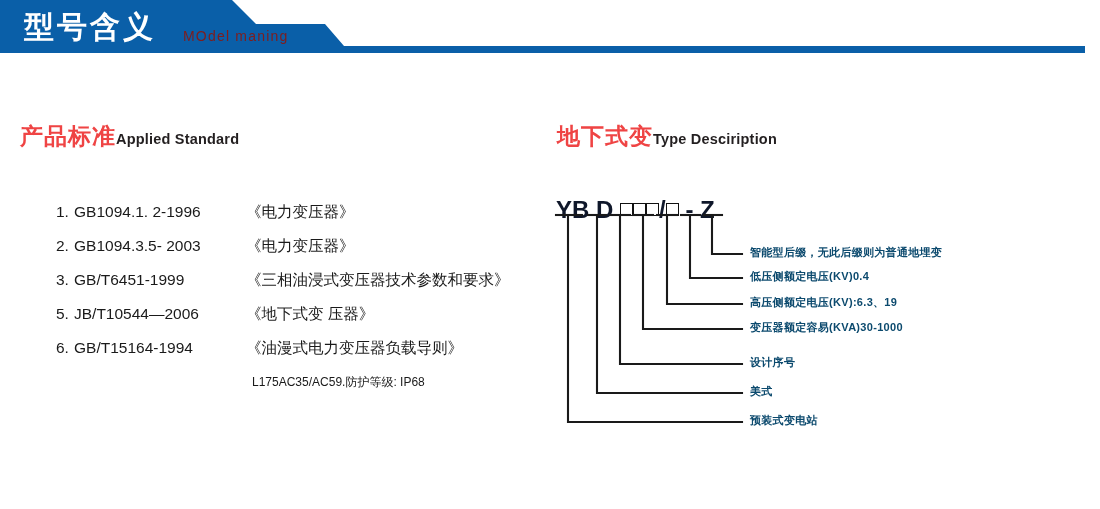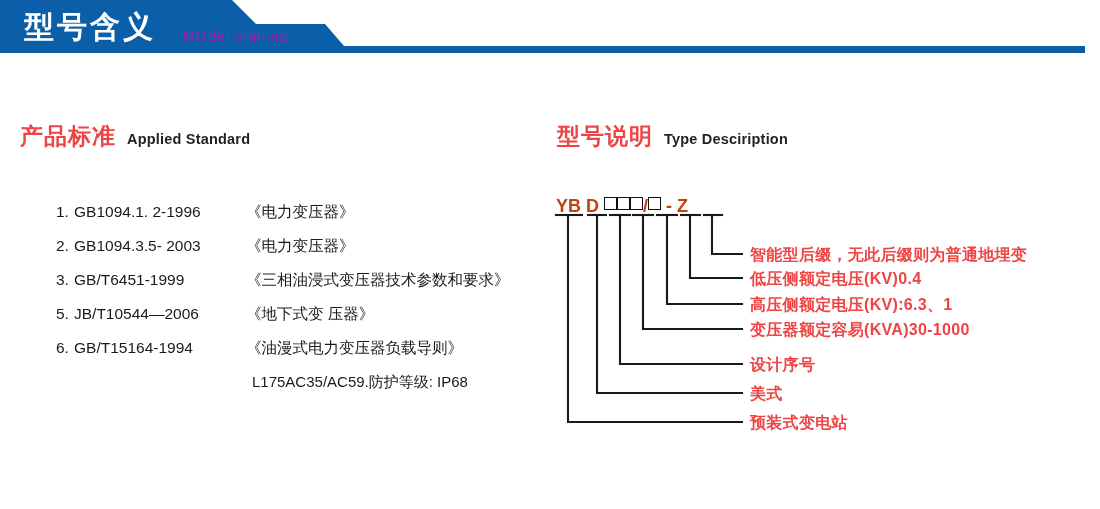"MOdel maning" #header-title-en { color: #a21caf -> #7f1d1d }
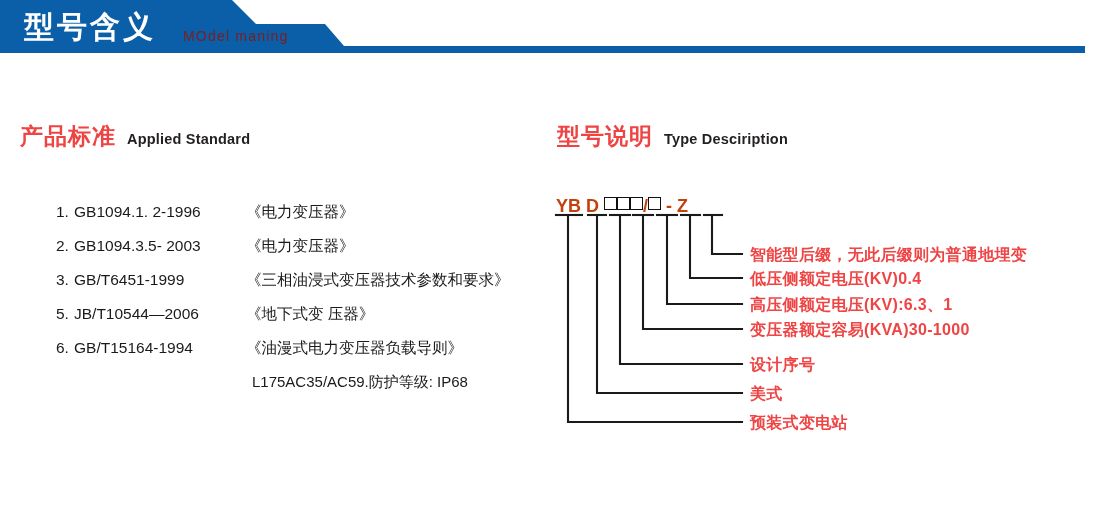"Applied Standard" .section-head .en { margin-left: 11px -> none }
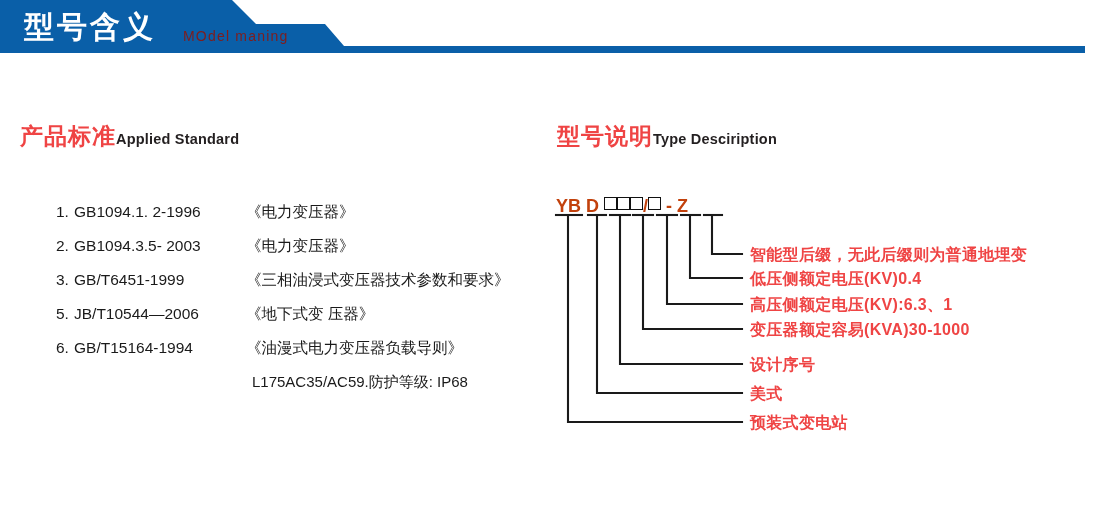"型号说明" span.cn { text: 型号说明 -> 地下式变 }
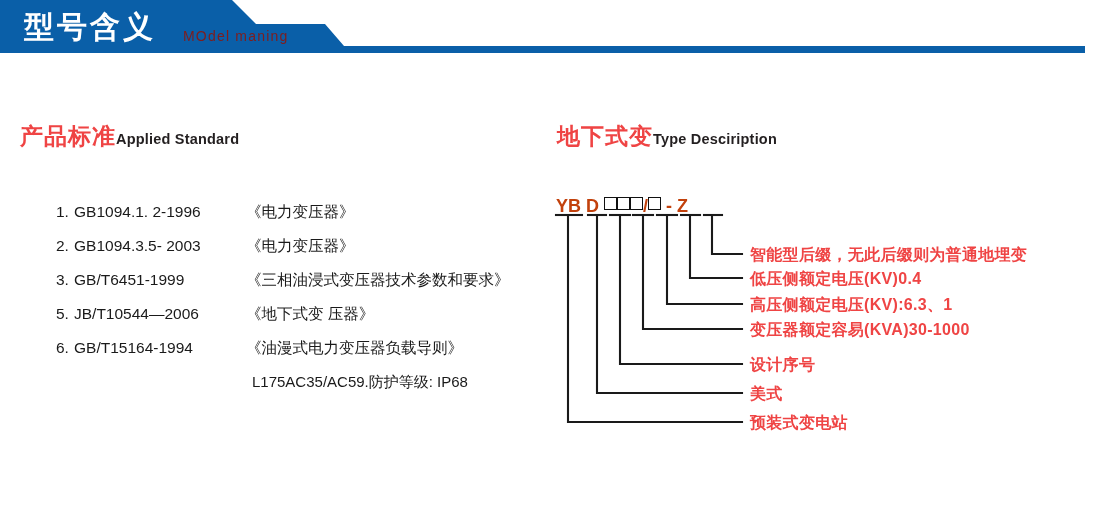"YB D / - Z" #type-code { color: #c2410c -> #0f172a; font-size: 18px -> 24px }
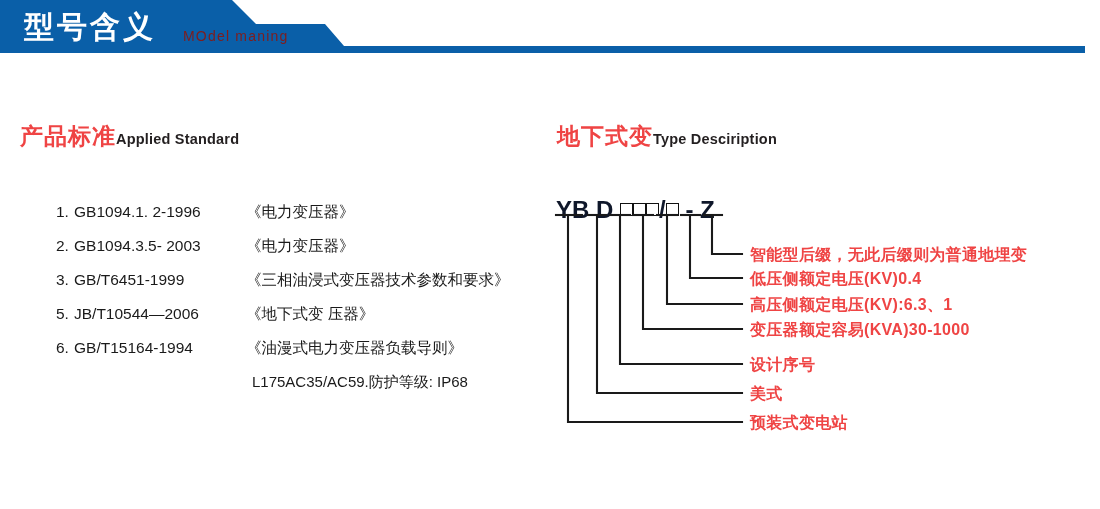"智能型后缀，无此后缀则为普通地埋变" .desc-item { color: #ef4444 -> #0c4a6e; font-size: 16px -> 11px }
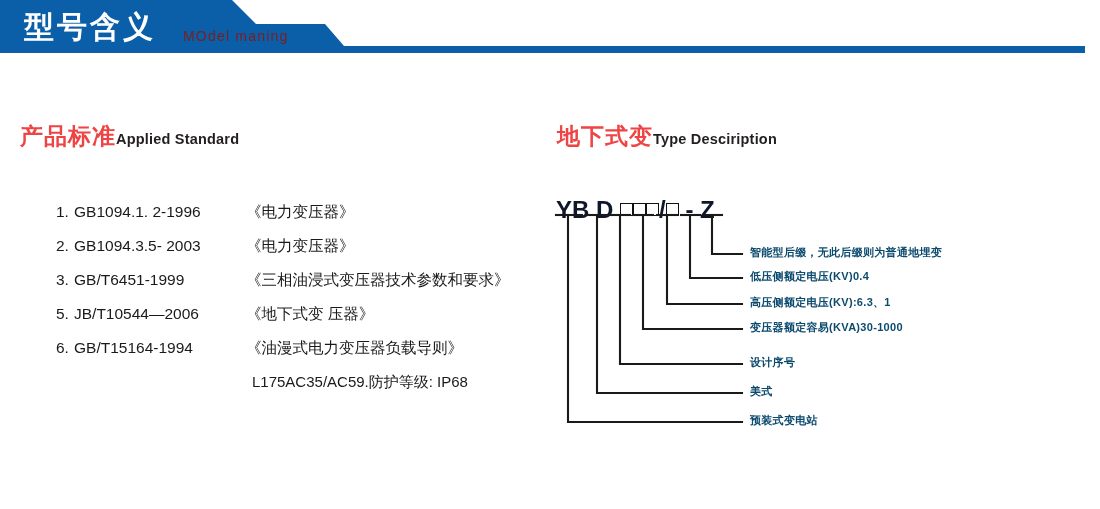"高压侧额定电压(KV):6.3、1" div.desc-item { text: 1 -> 19 }
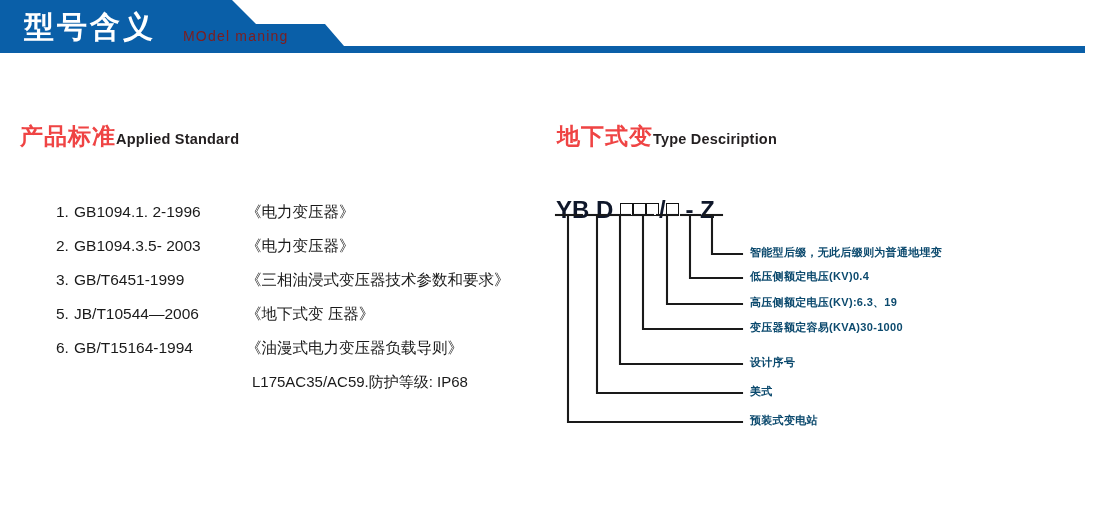"L175AC35/AC59.防护等级: IP68" .std-cont { font-size: 15px -> 12px }
